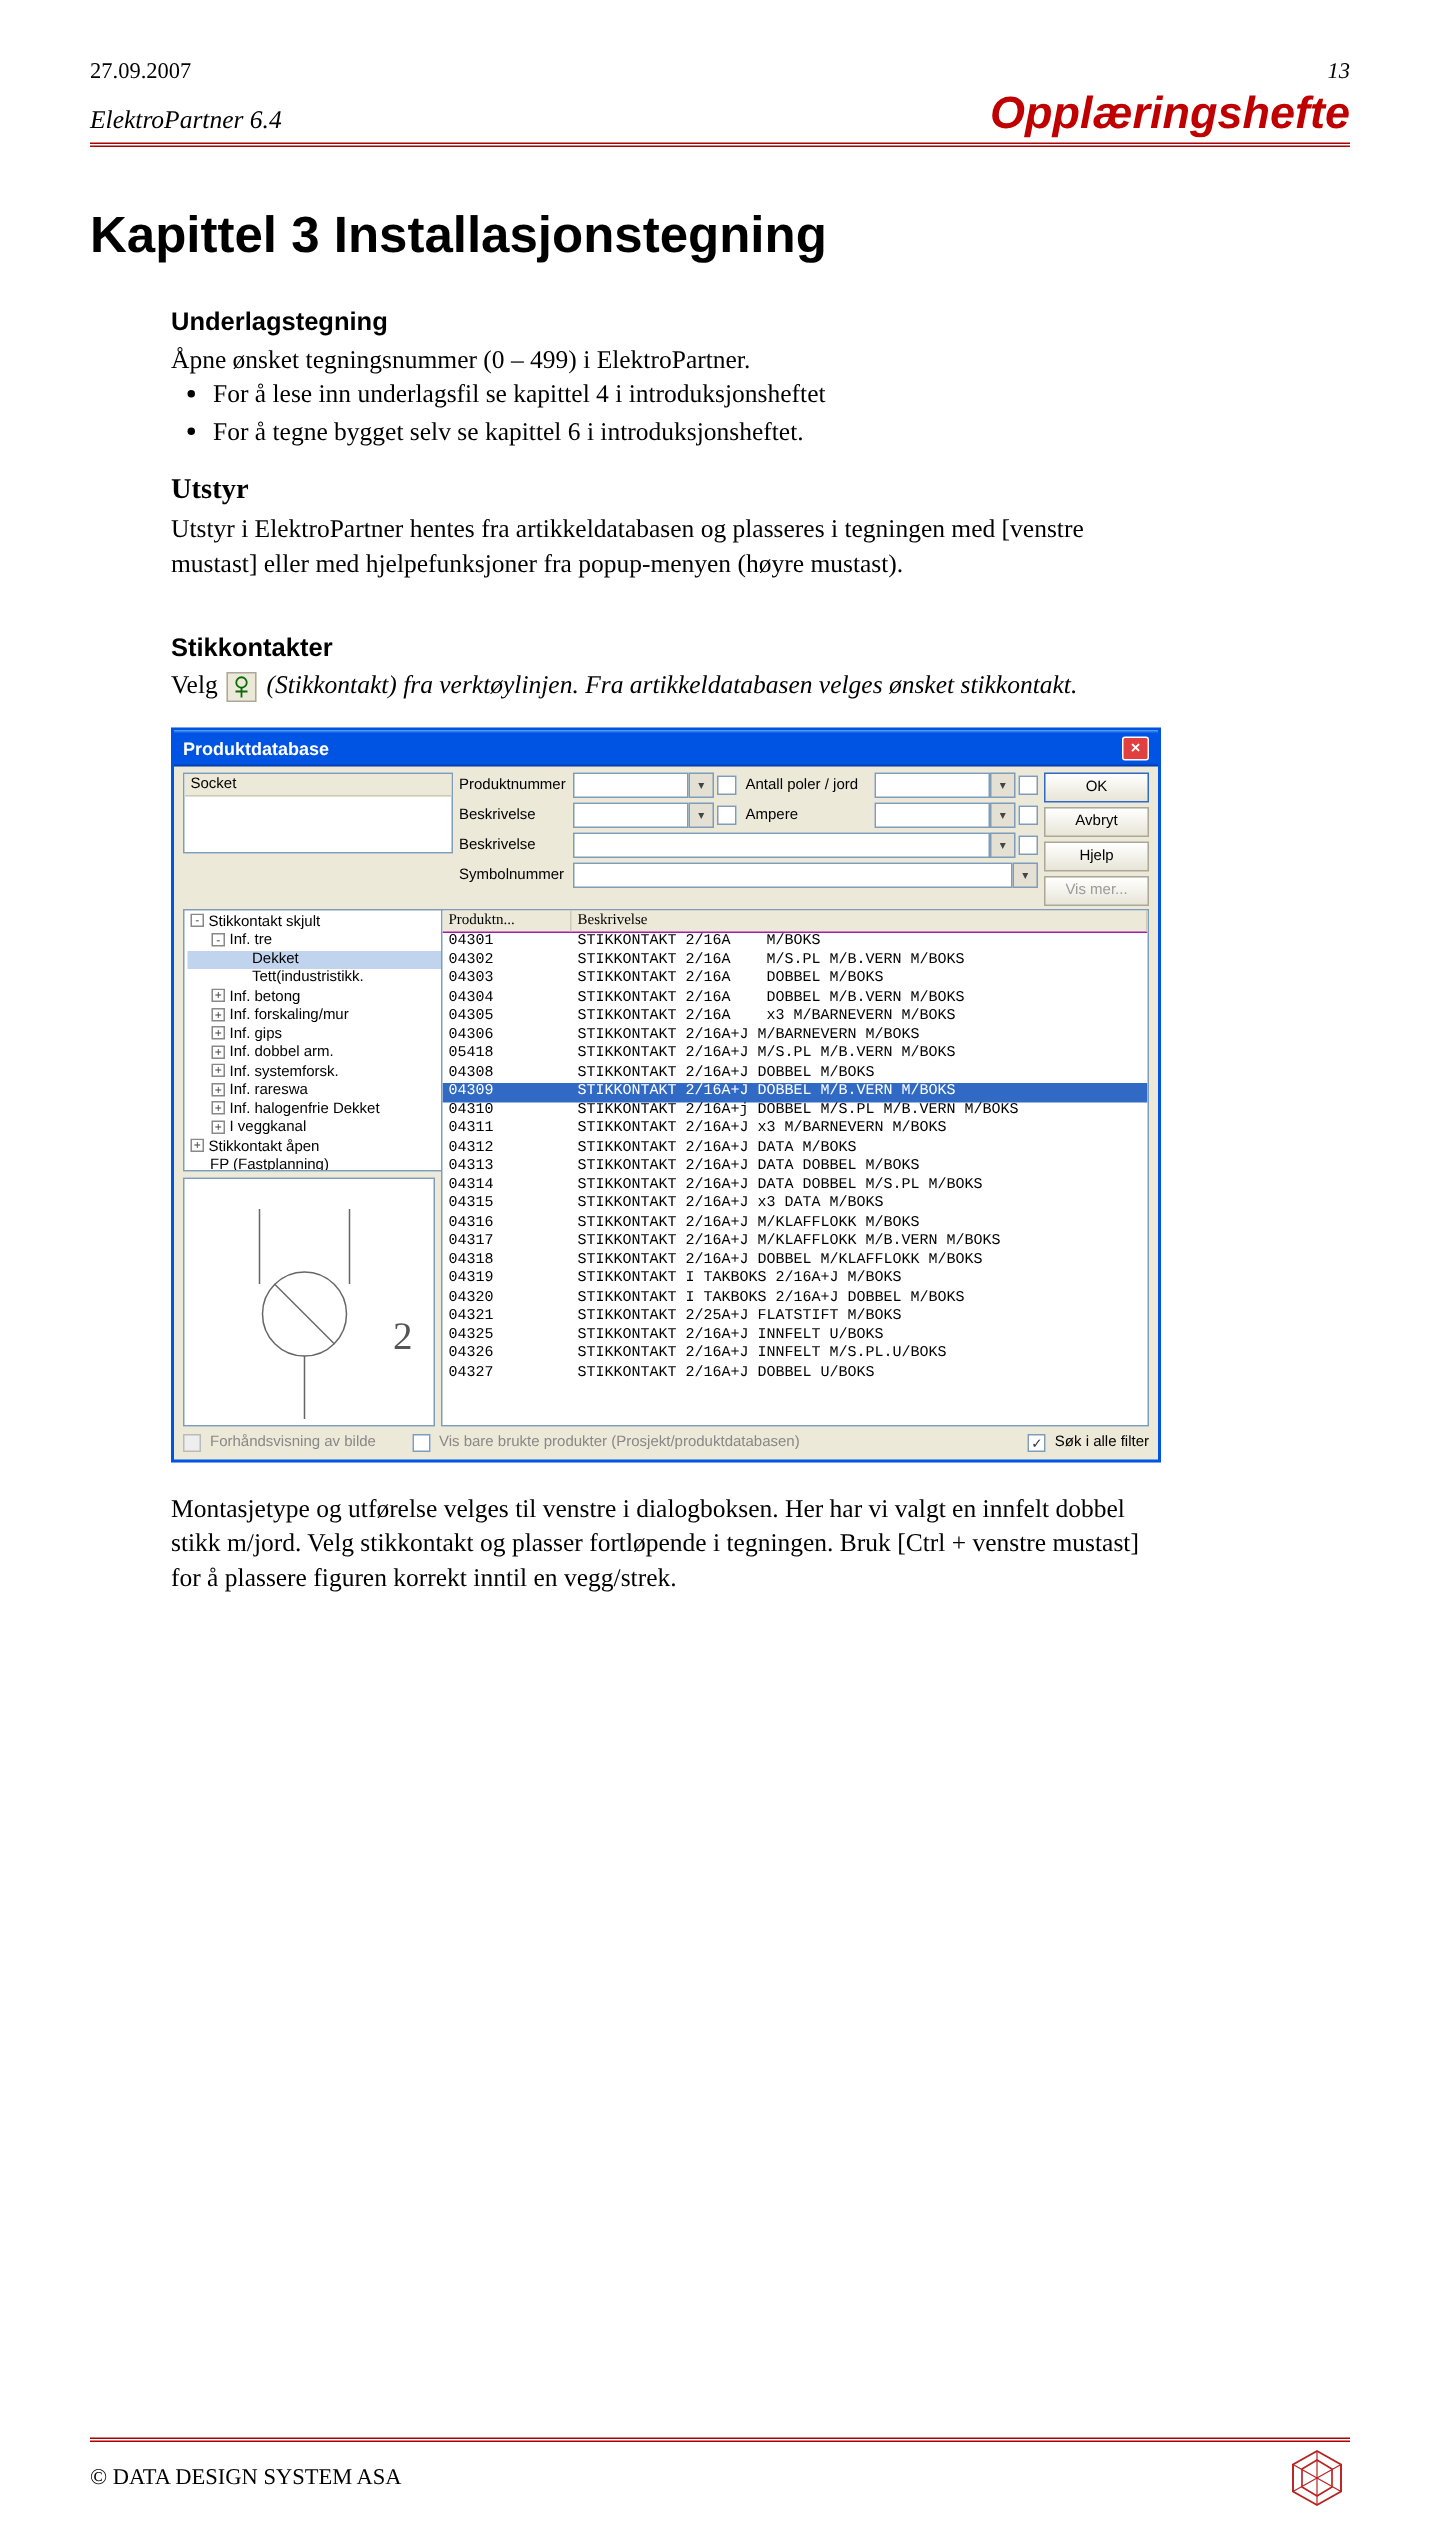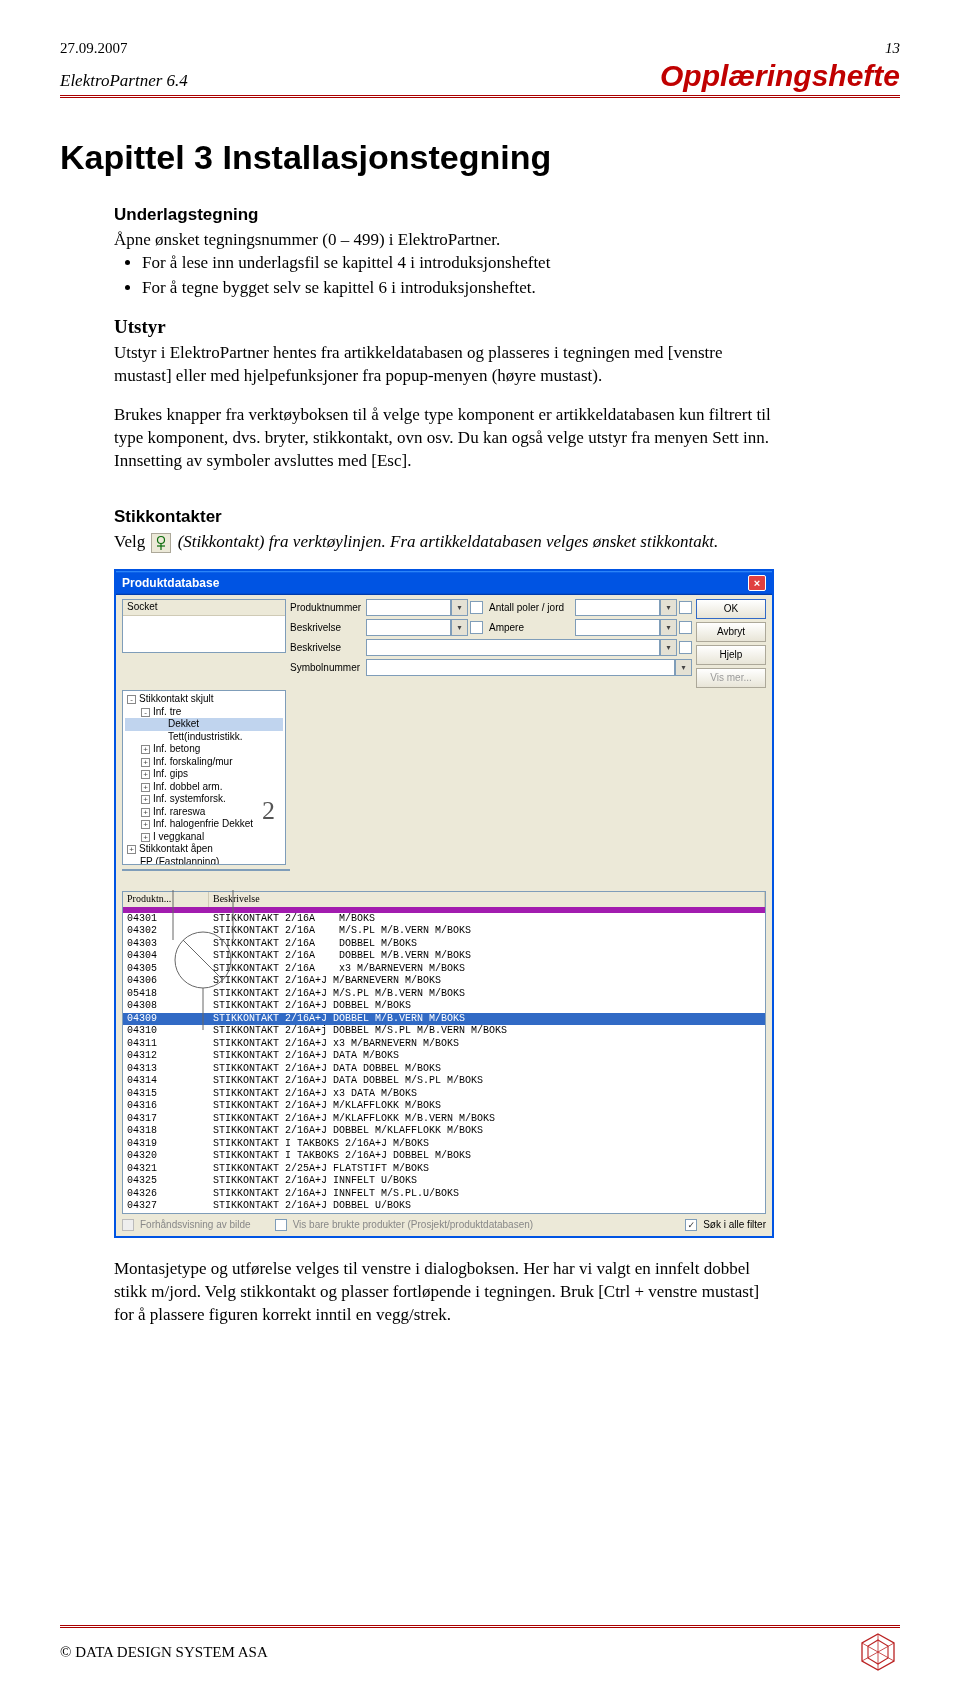"Brukes knapper fra verktøyboksen til" div.body-text { html: <div>Brukes knapper fra verktøyboksen til å velge type komponent er artikkeldatabasen kun filtrert til type komponent, dvs. bryter, stikkontakt, ovn osv. Du kan også velge utstyr fra menyen Sett inn. Innsetting av symboler avsluttes med [Esc].</div> -> none }
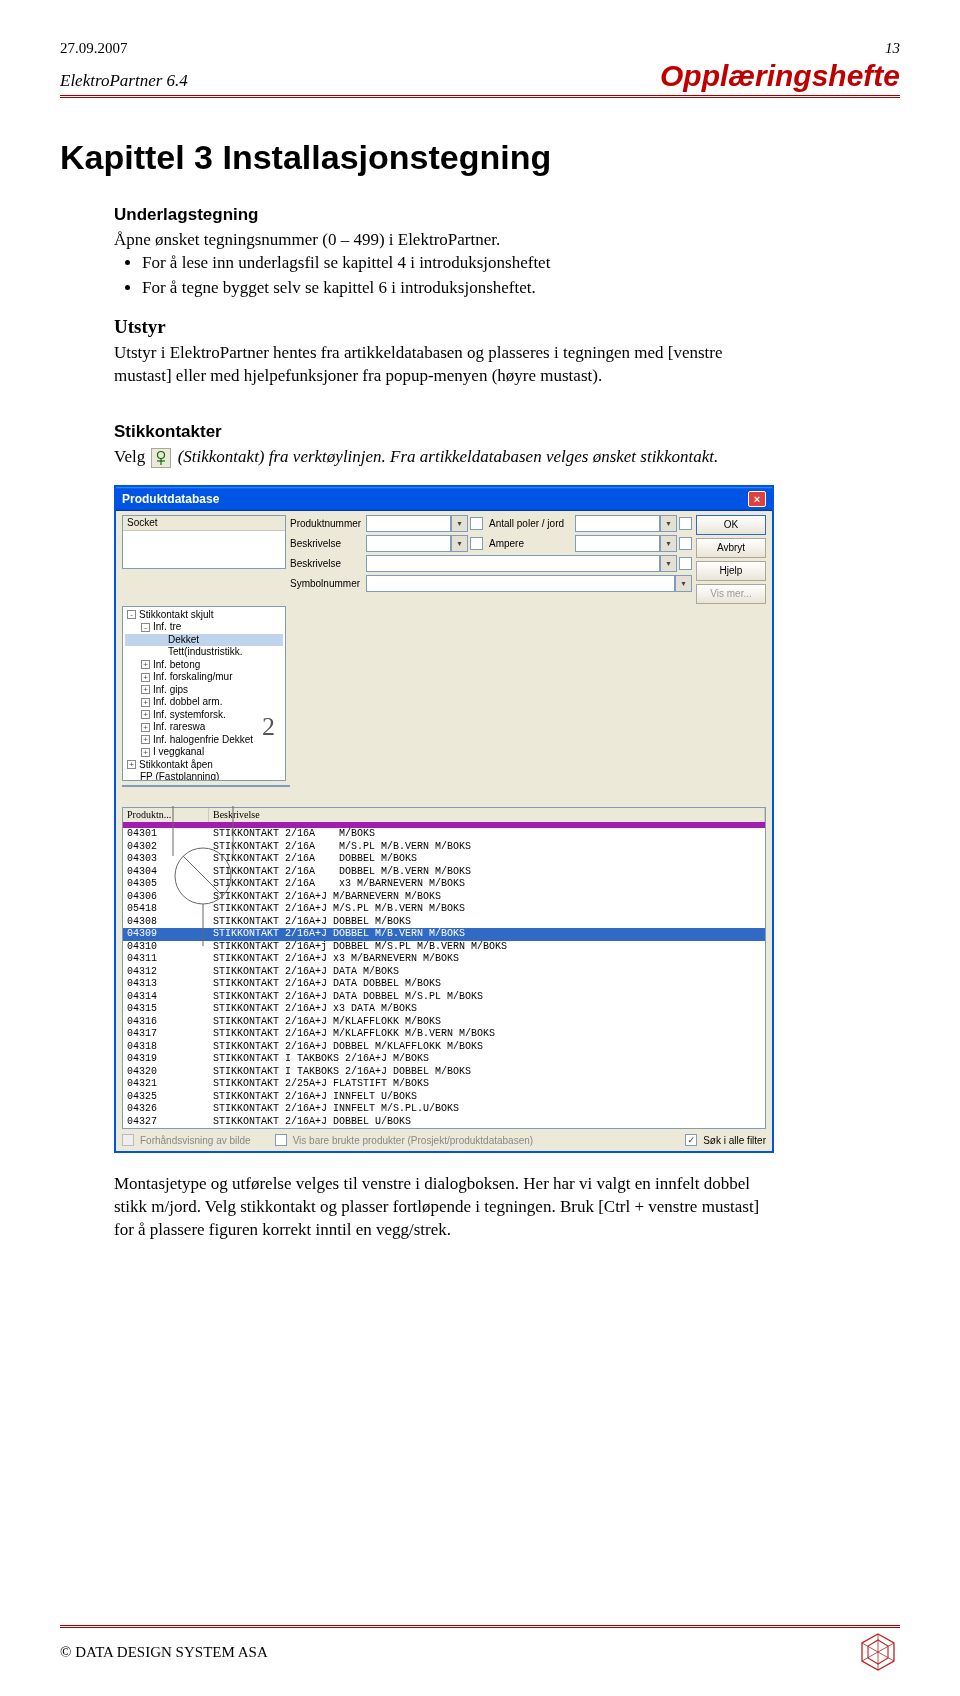"Socket" .tree-panel { width: 164px -> 180px }
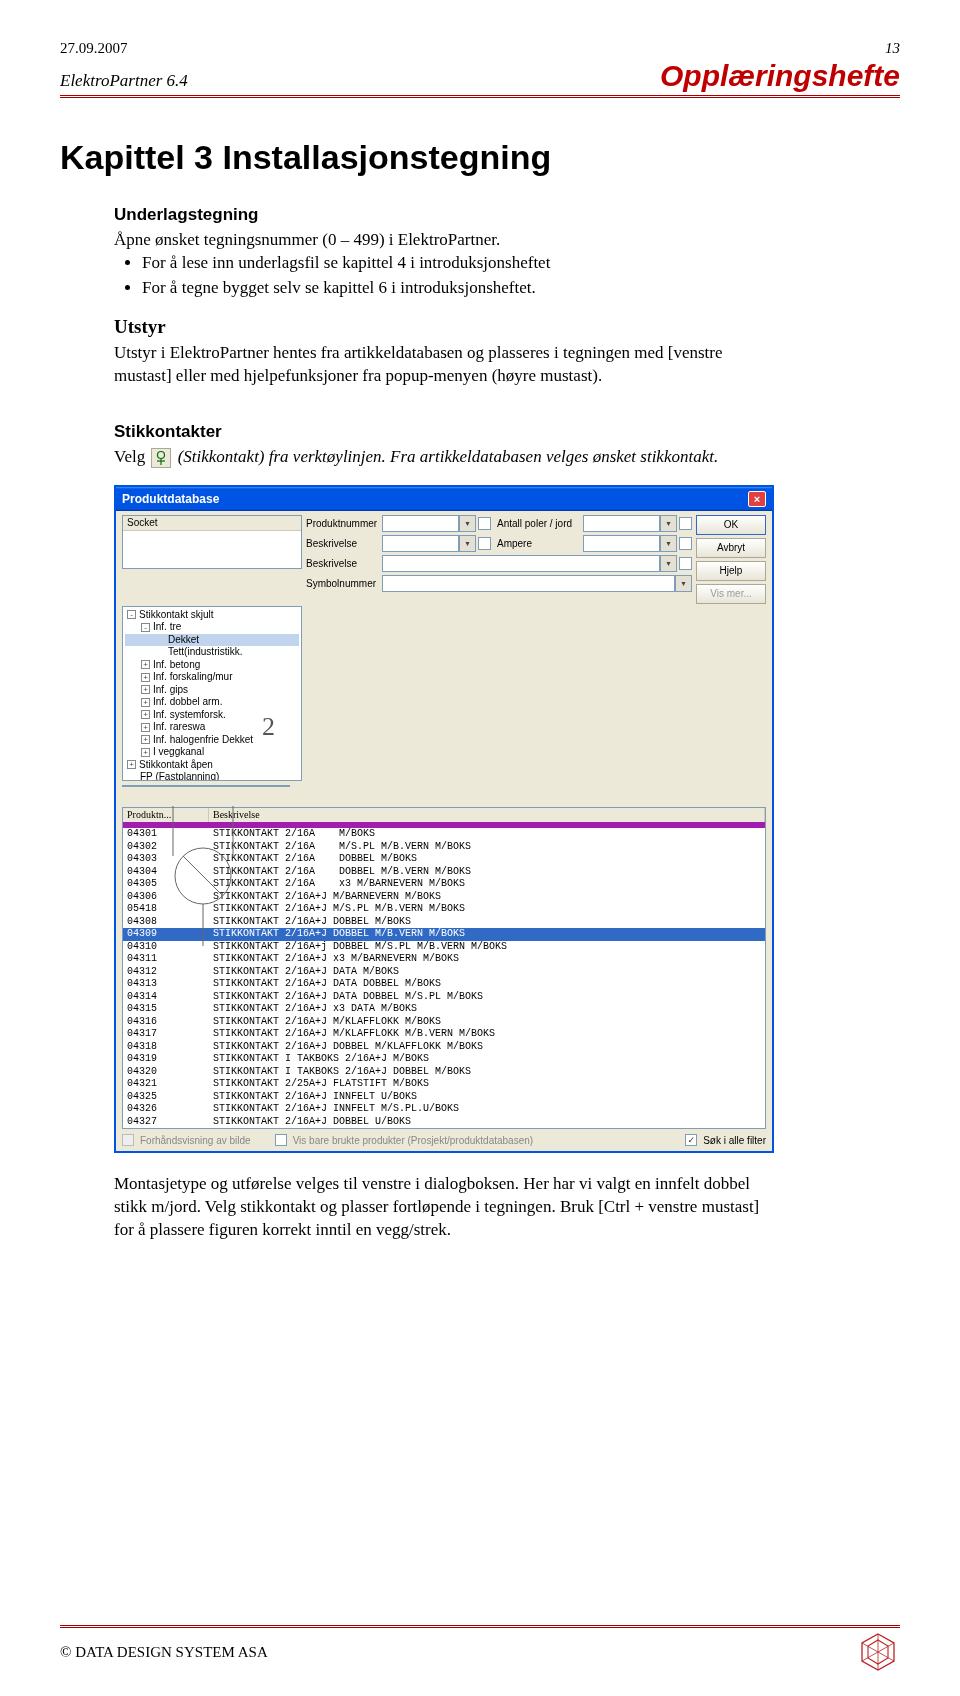"- Stikkontakt skjult" .dialog-main { flex-direction: column -> none; gap: 20px -> 4px }
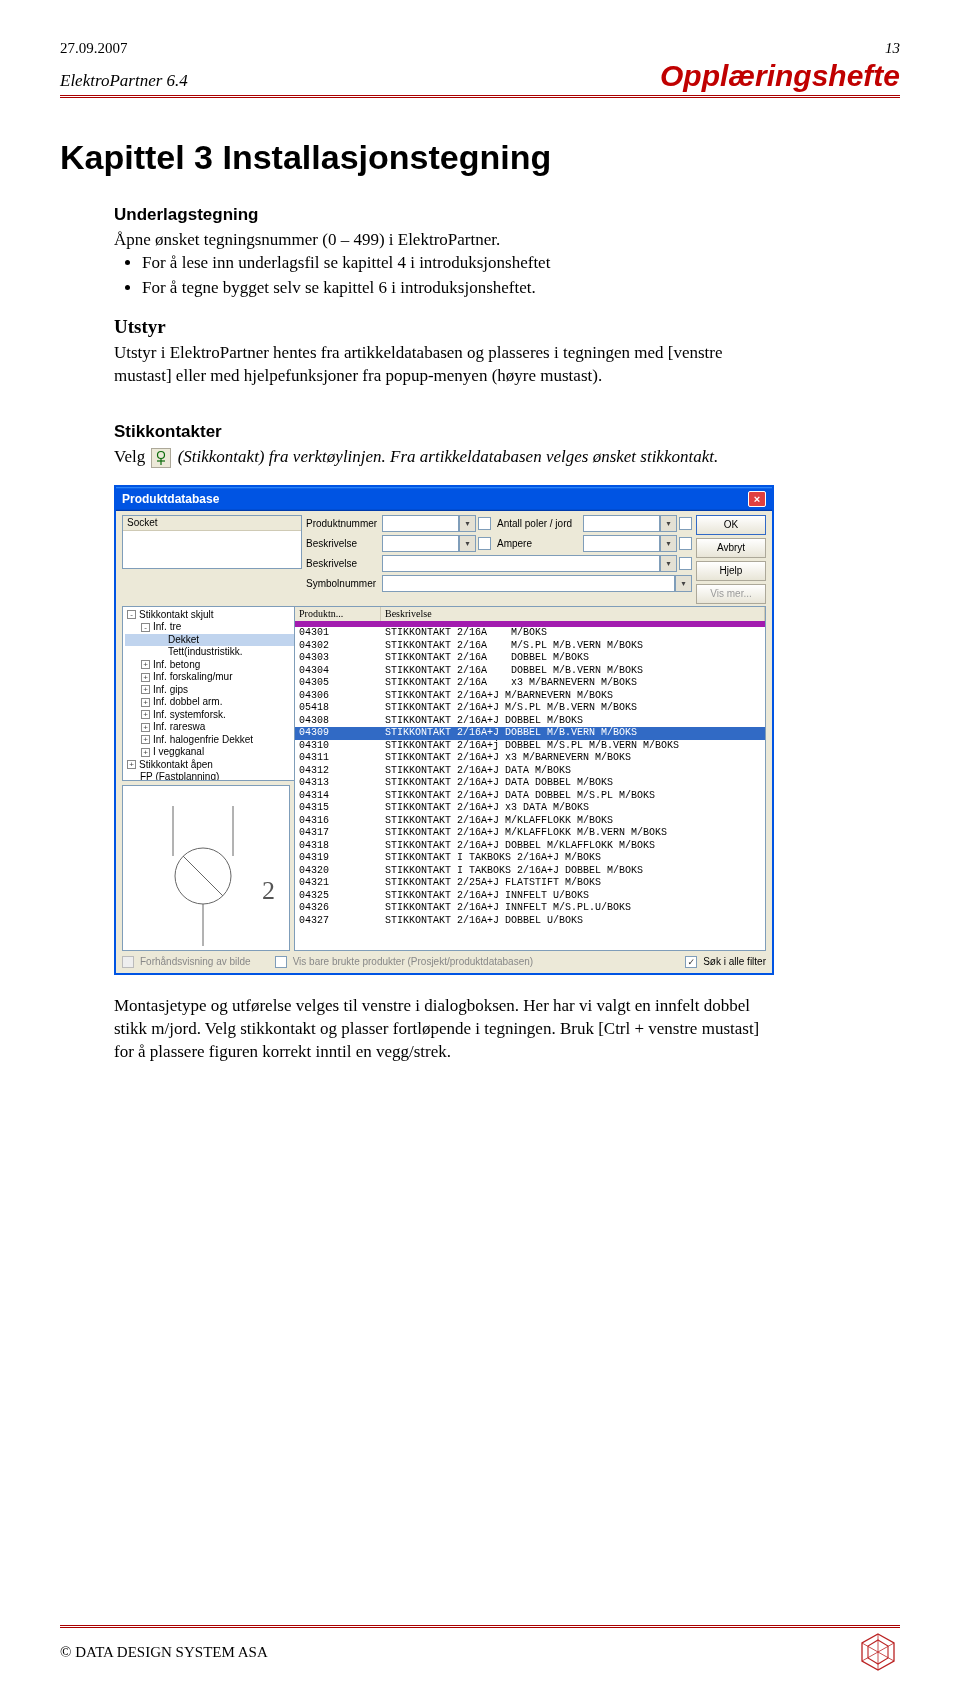"Produktn..." .grid-header { border-bottom: 6px solid #a21caf -> 1px solid #a21caf }
